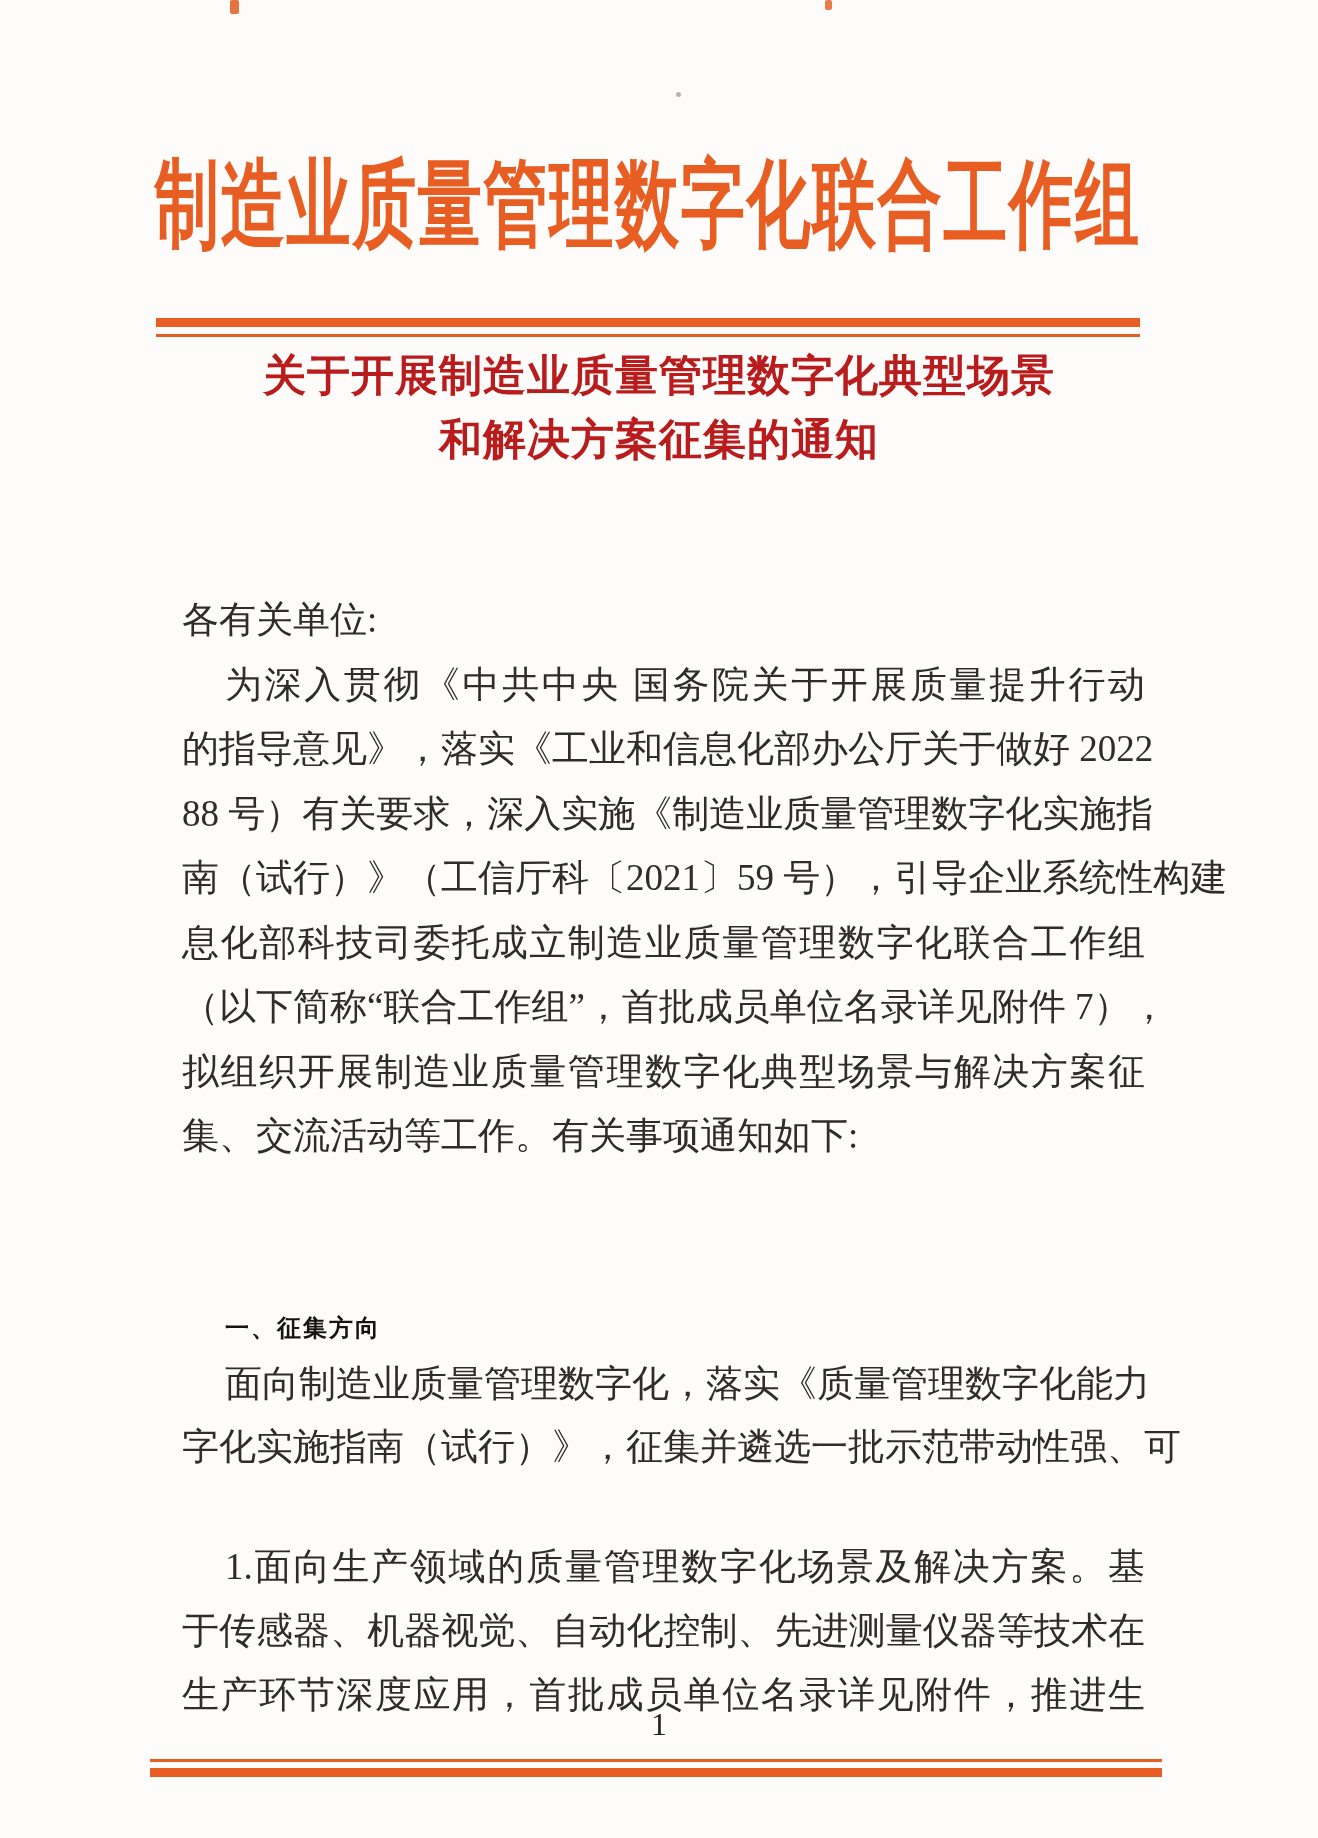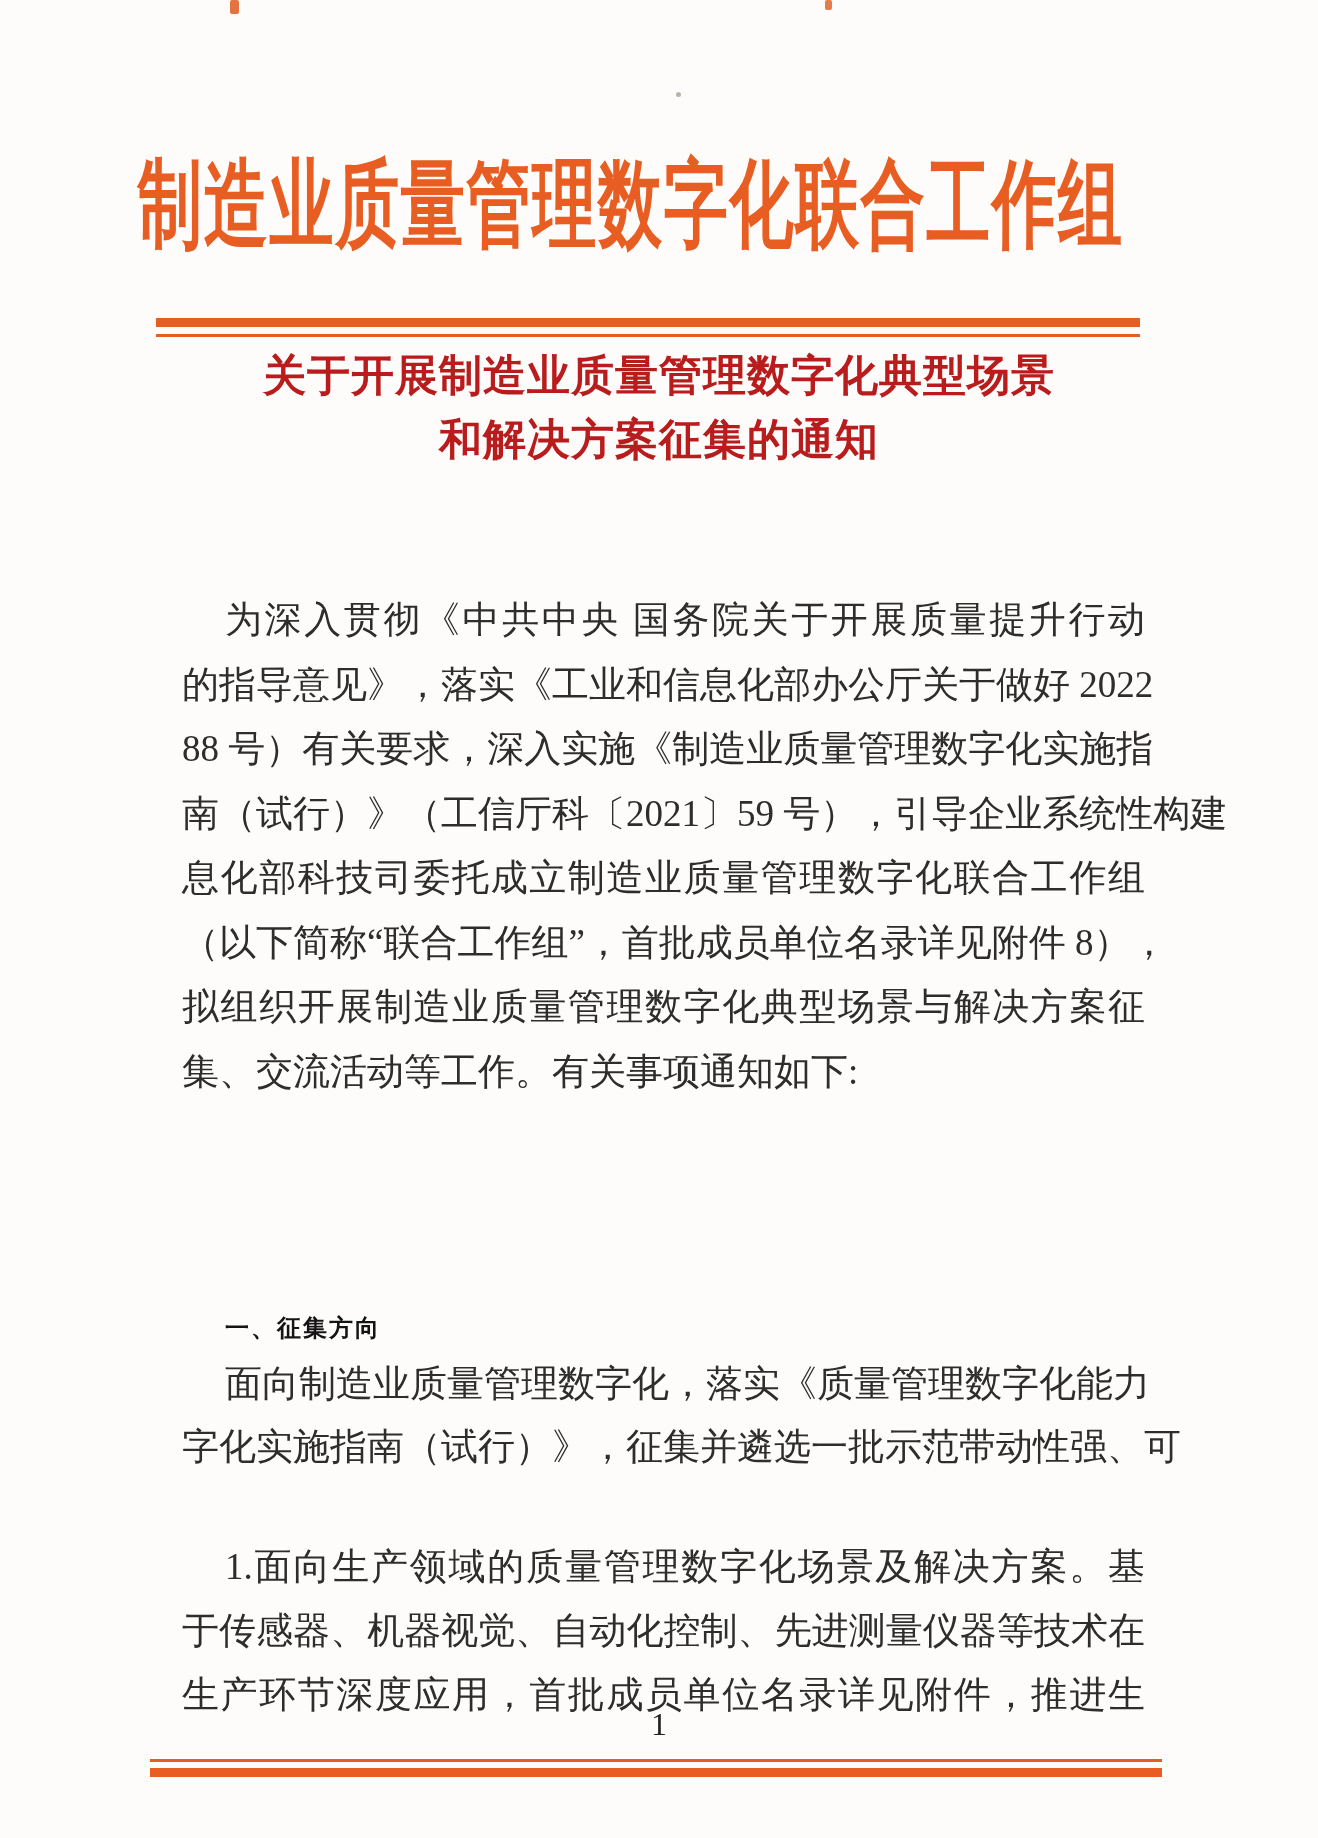"制造业质量管理数字化联合工作组" .banner { left: 138px -> 155px }
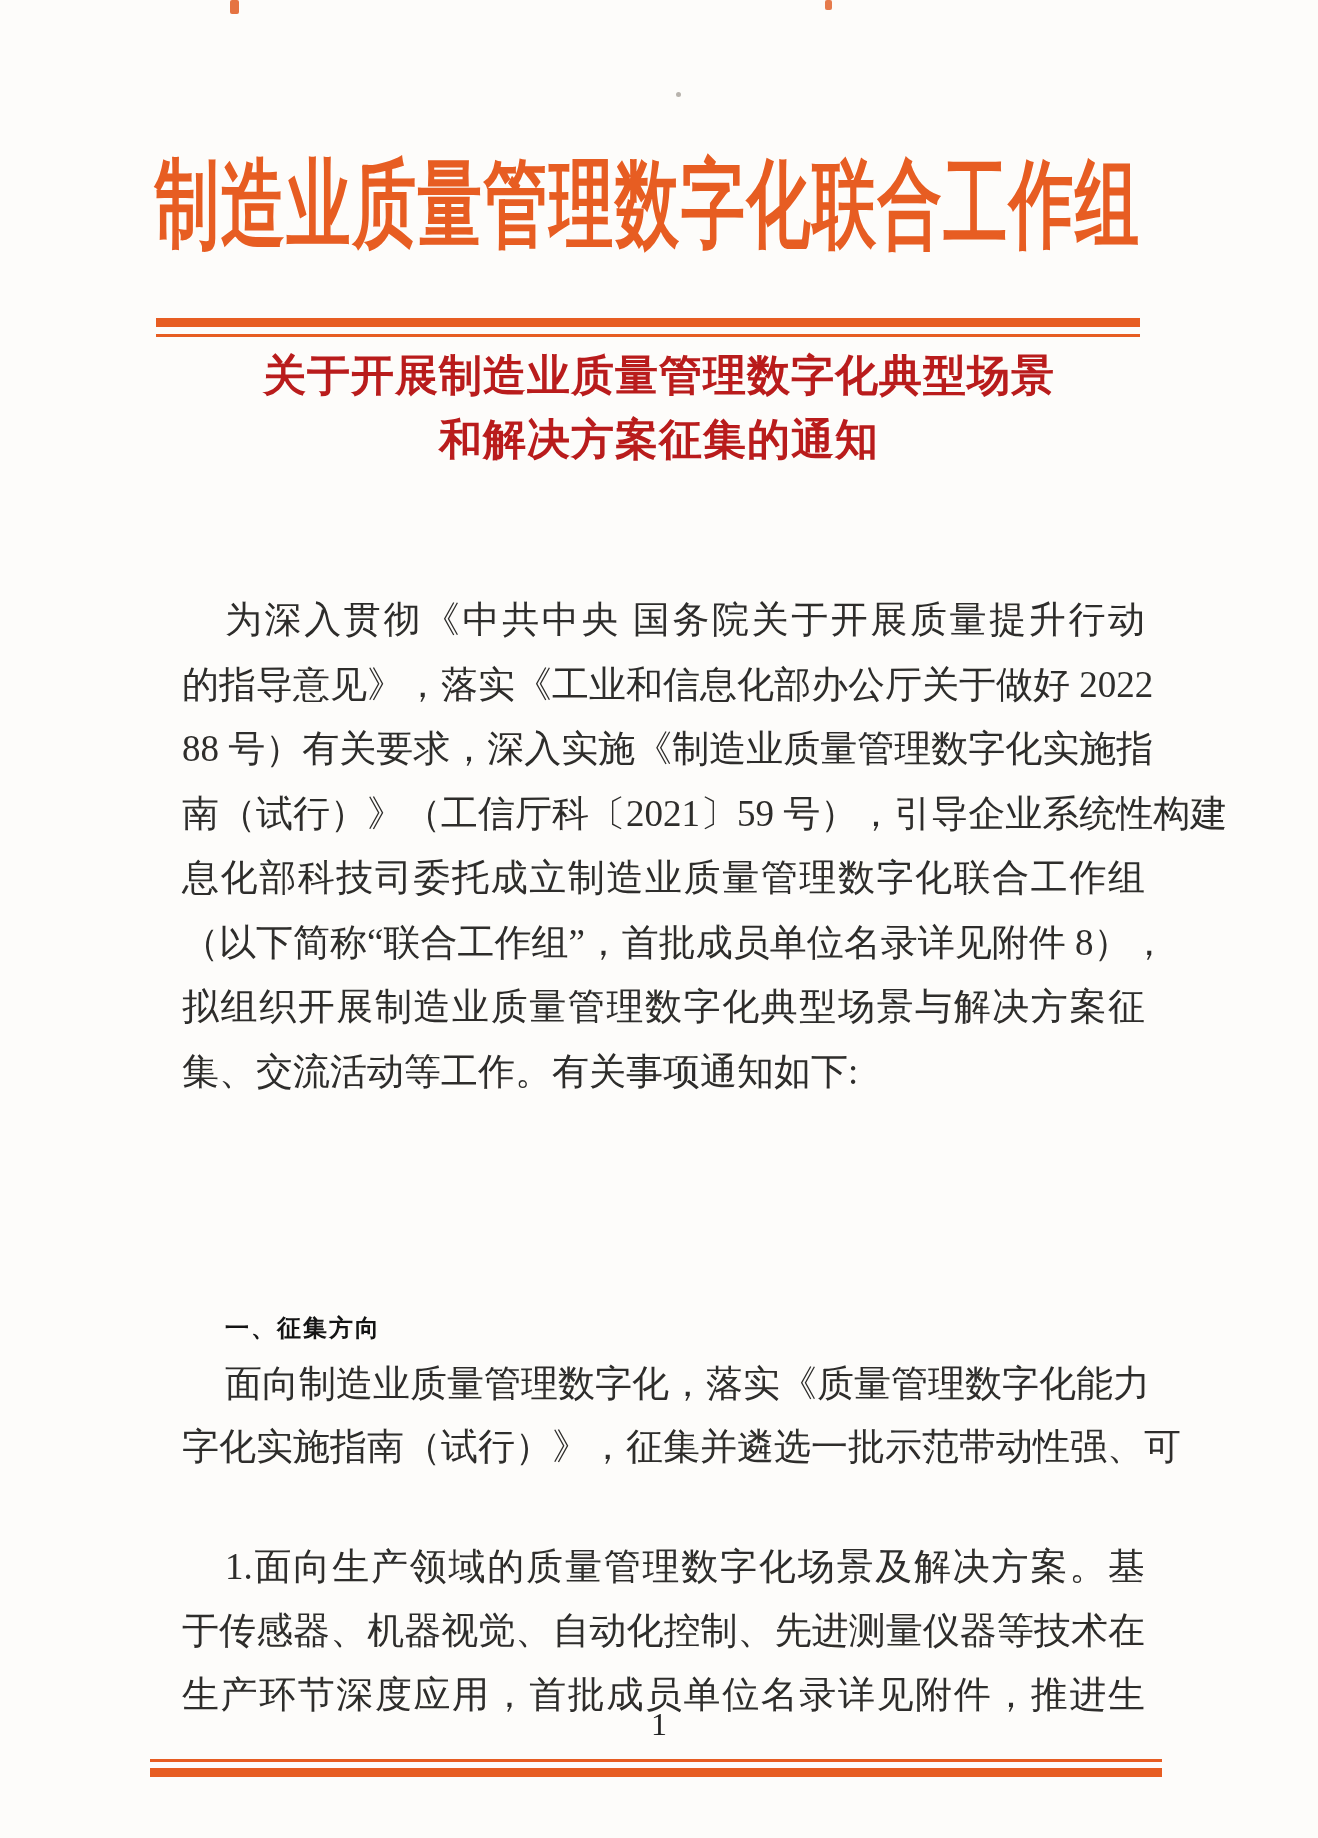"各有关单位:" div.line { html: none -> <div>各有关单位:</div> }
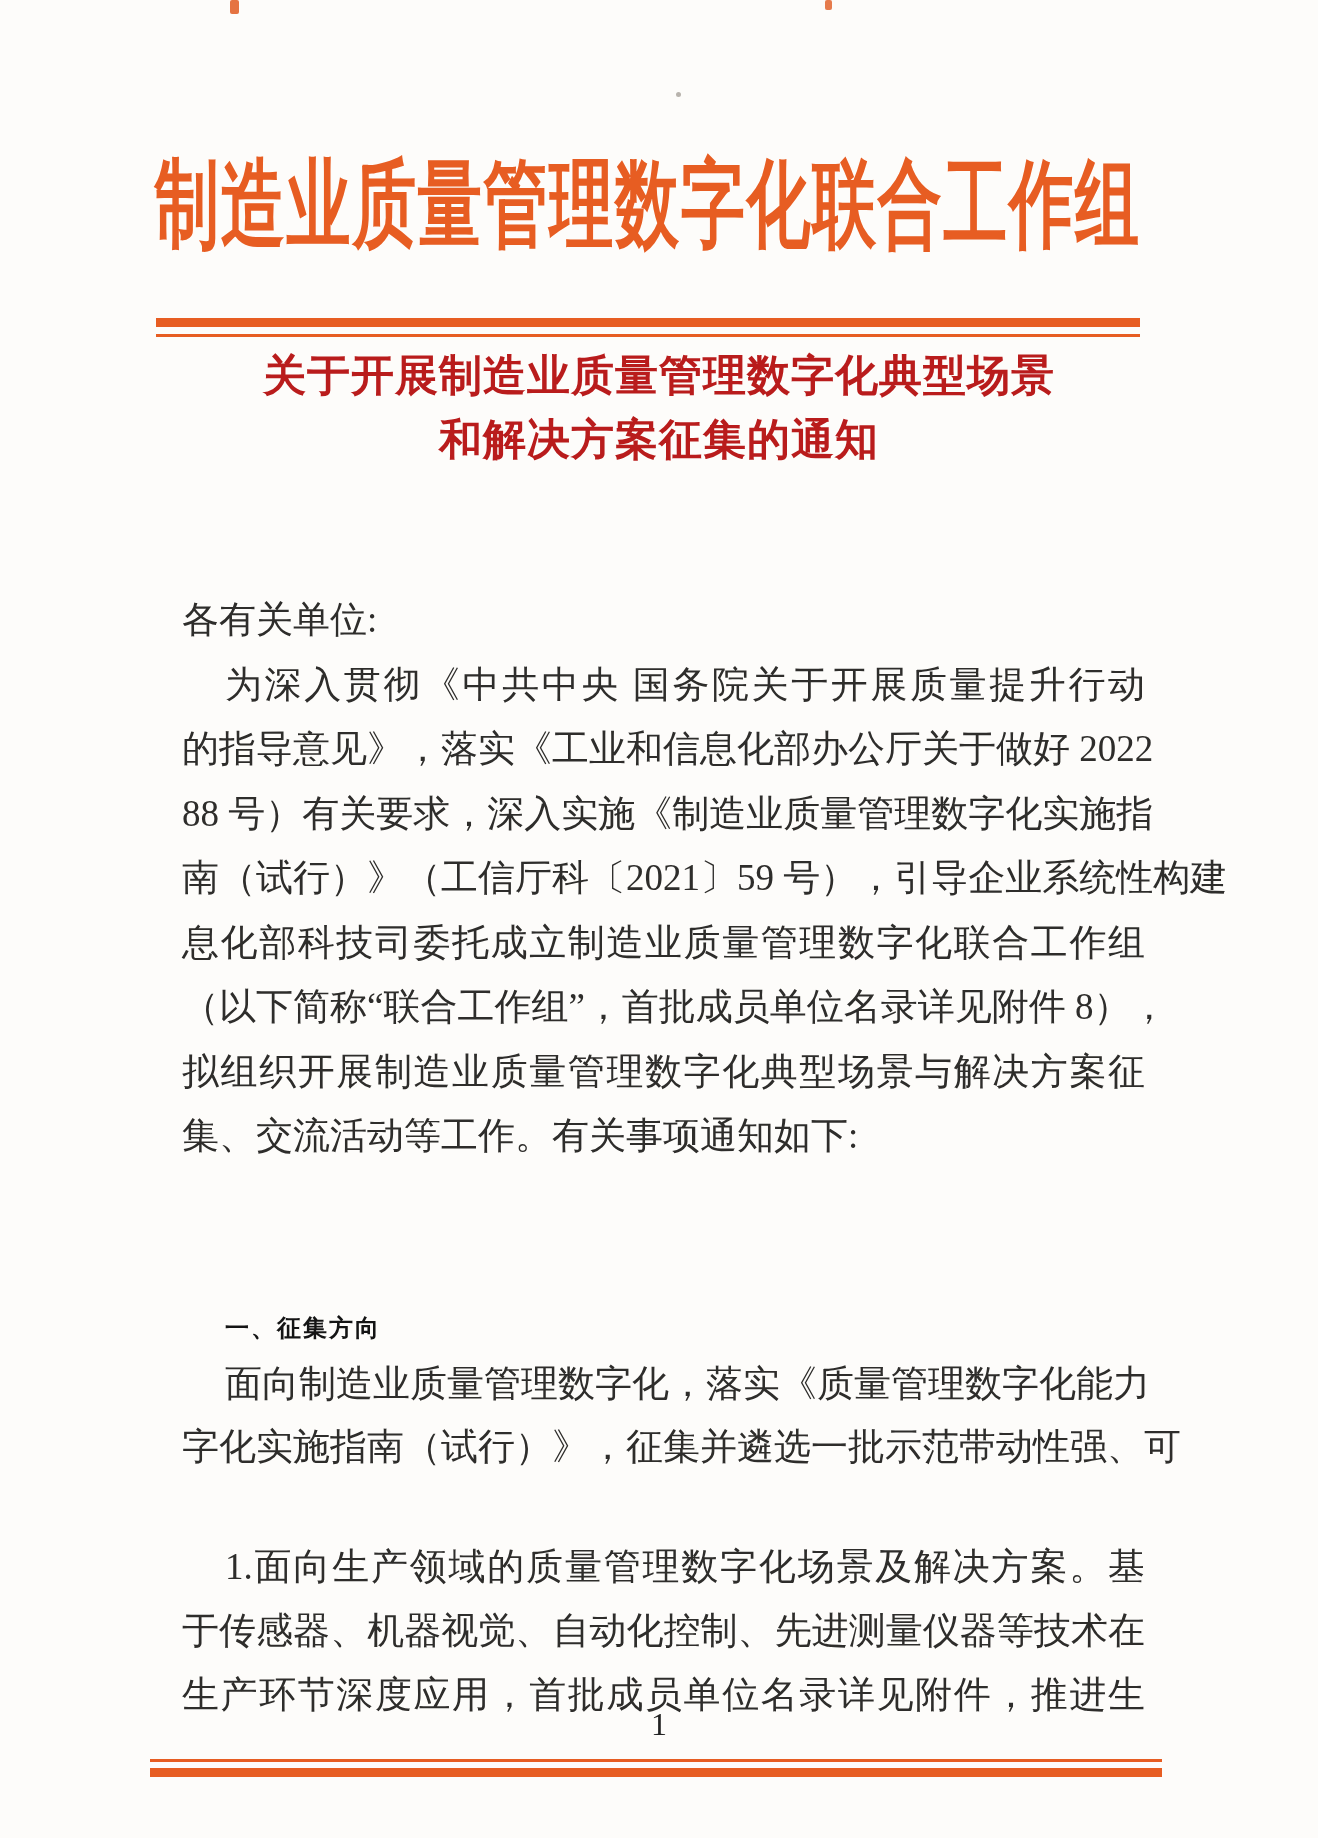"（以下简称“联合工作组”，首批成员单位名录详见附件 8），" div.line { text: 8 -> 7 }
